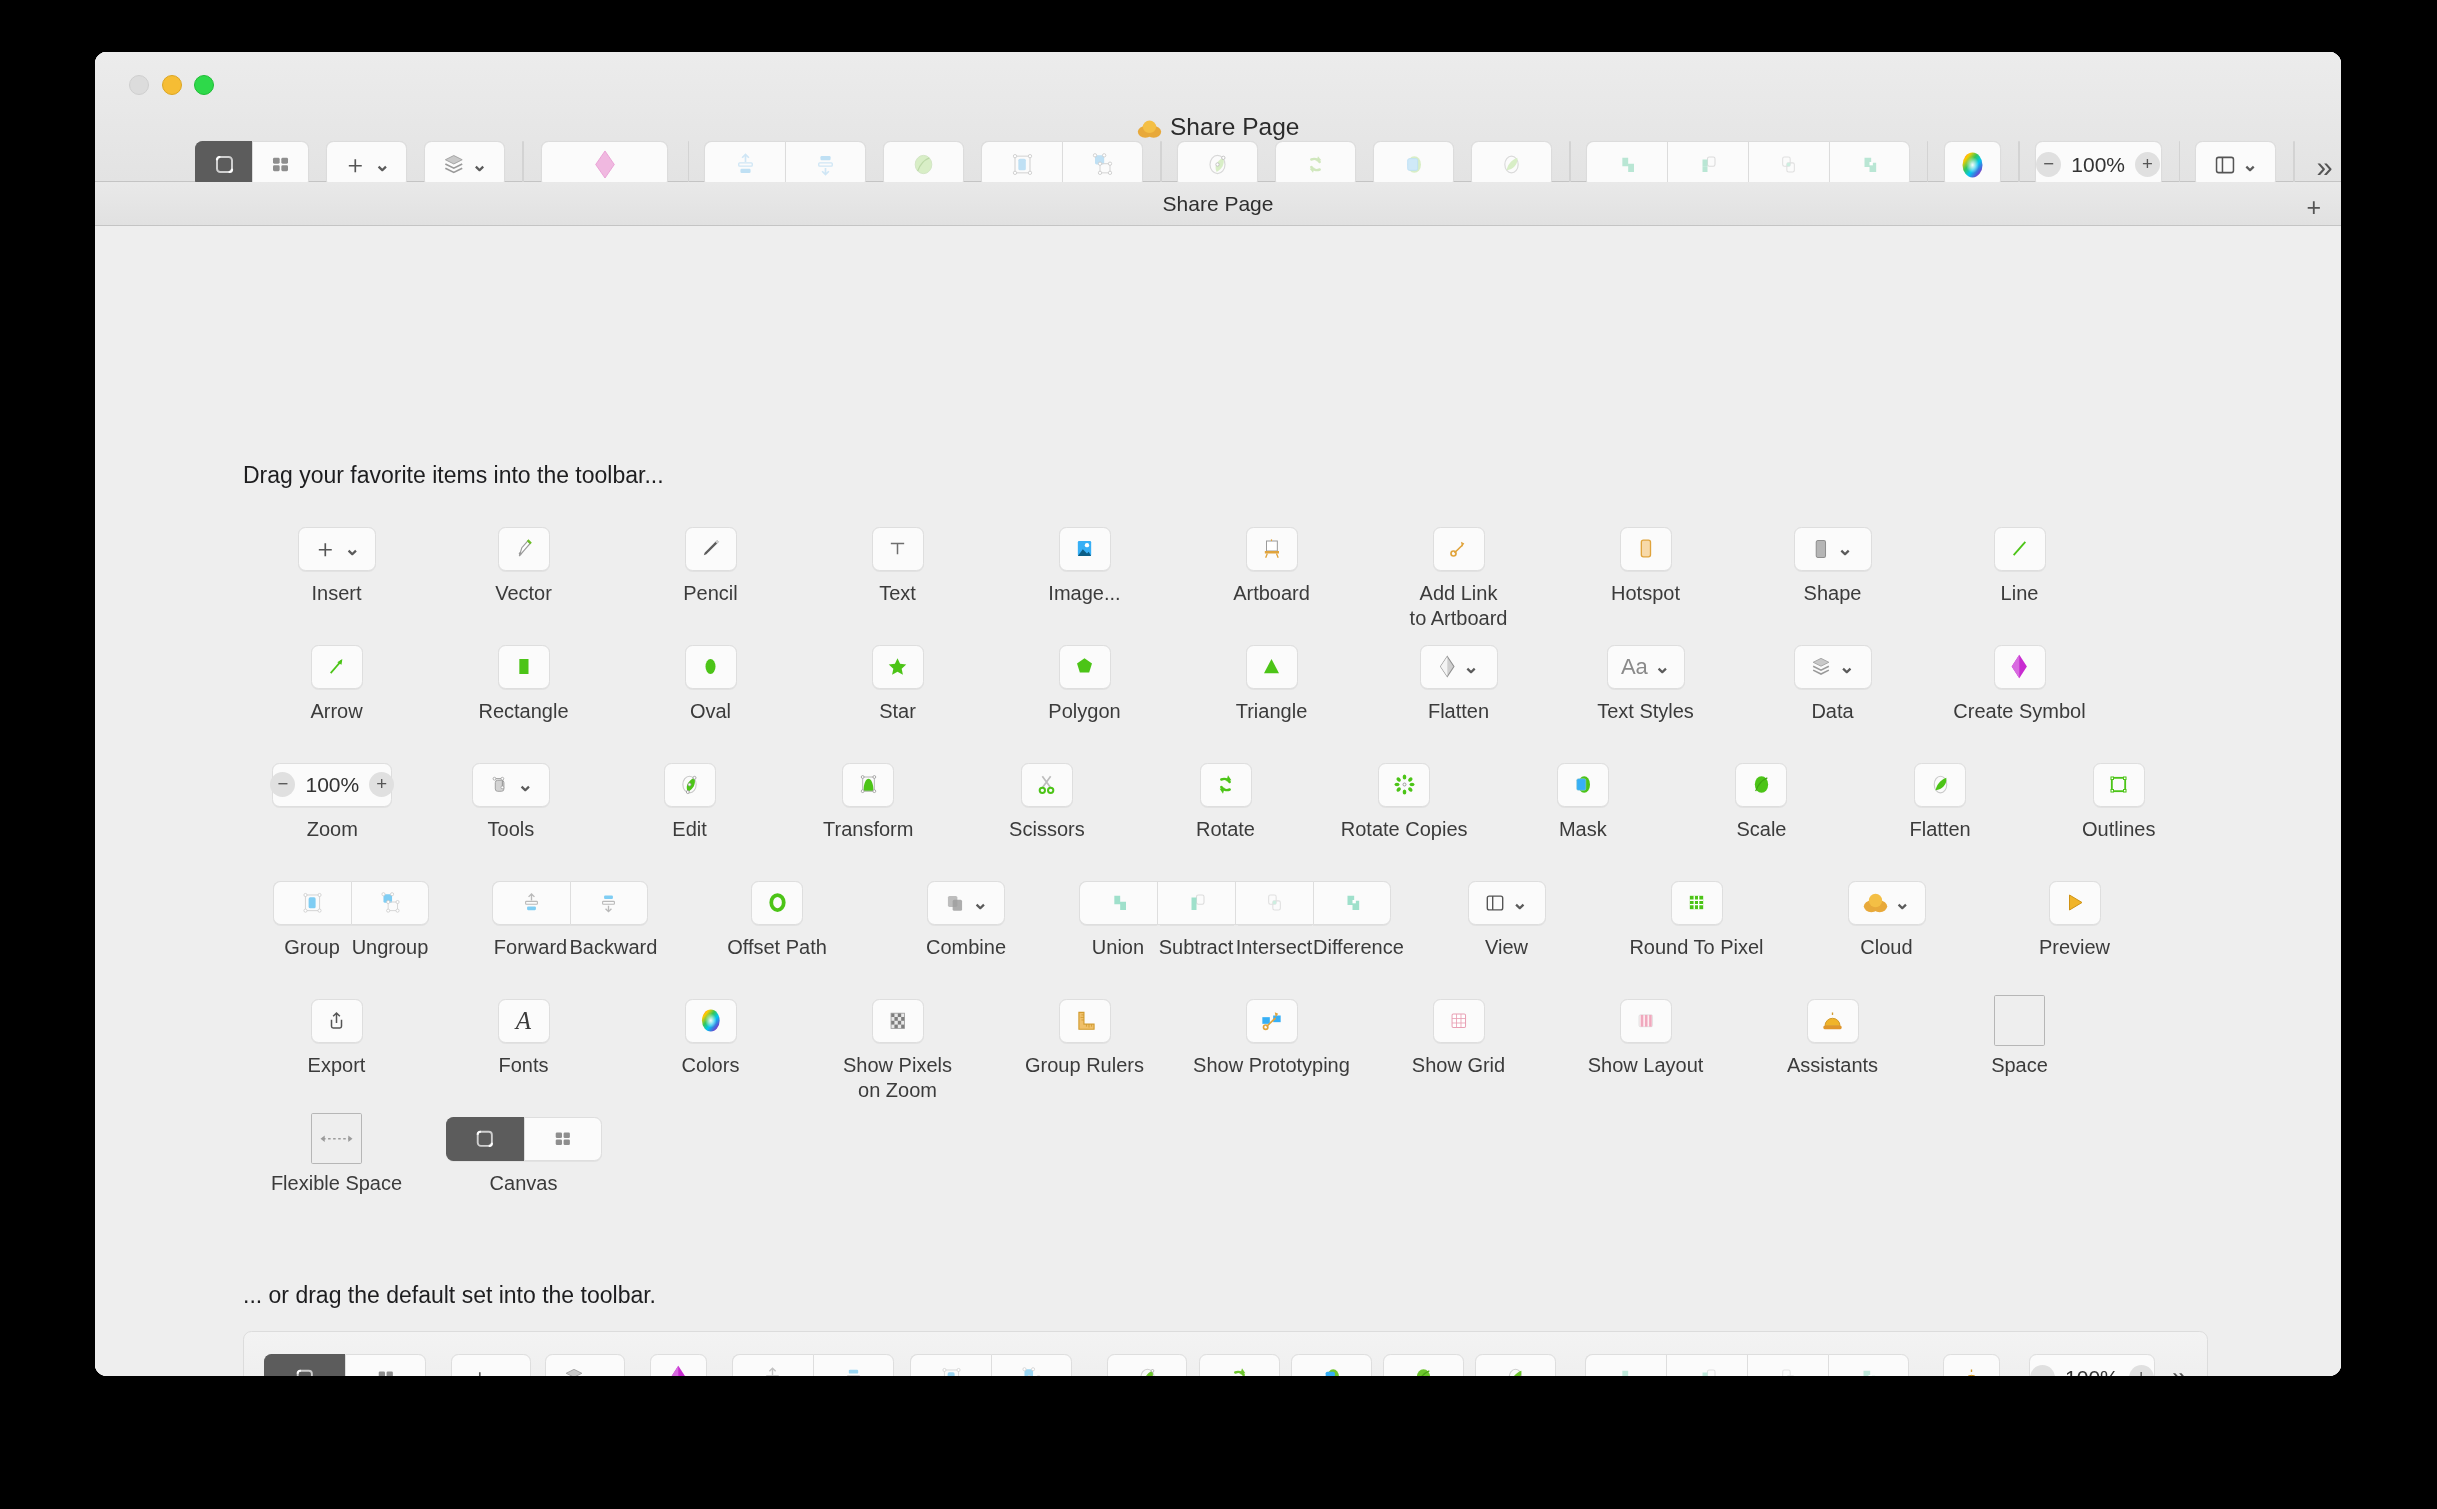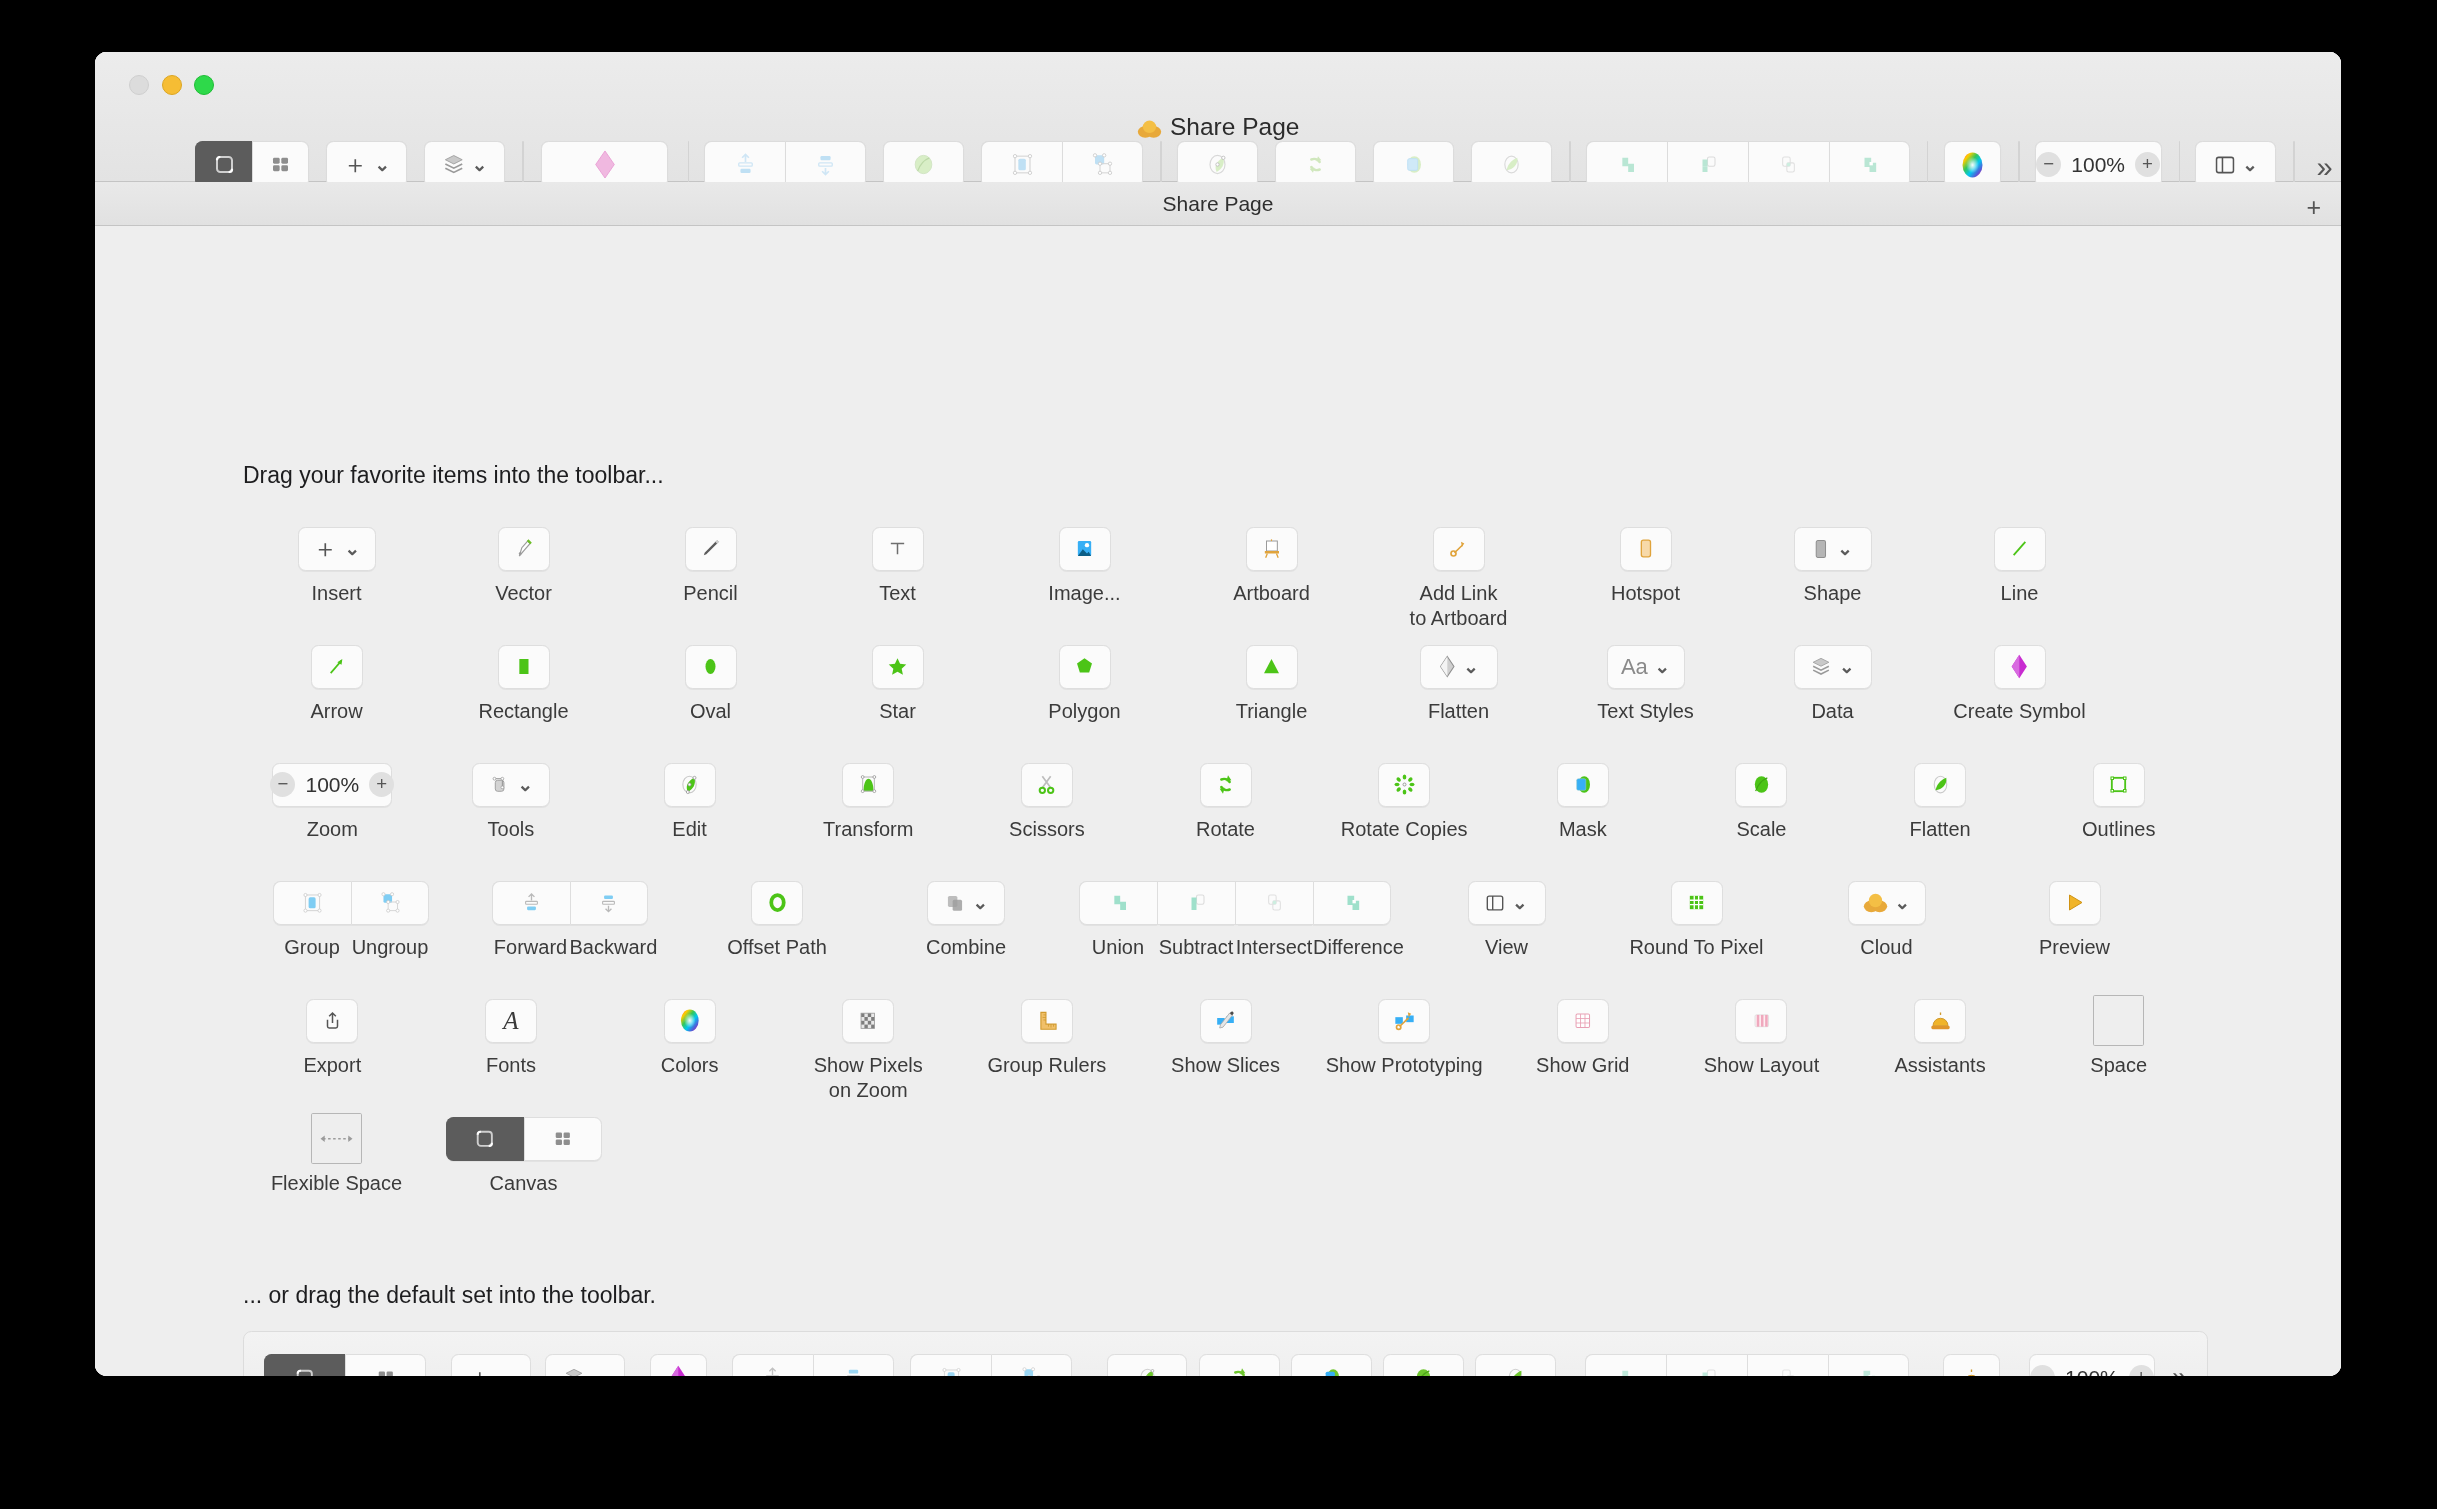"Show Slices" div.pitem { html: <div> <div> <div> <svg> <rect></rect> <rect></rect> <path></path> <path></path> </svg> </div> </div> <div> <div>Show Slices</div> </div> </div> -> none }
